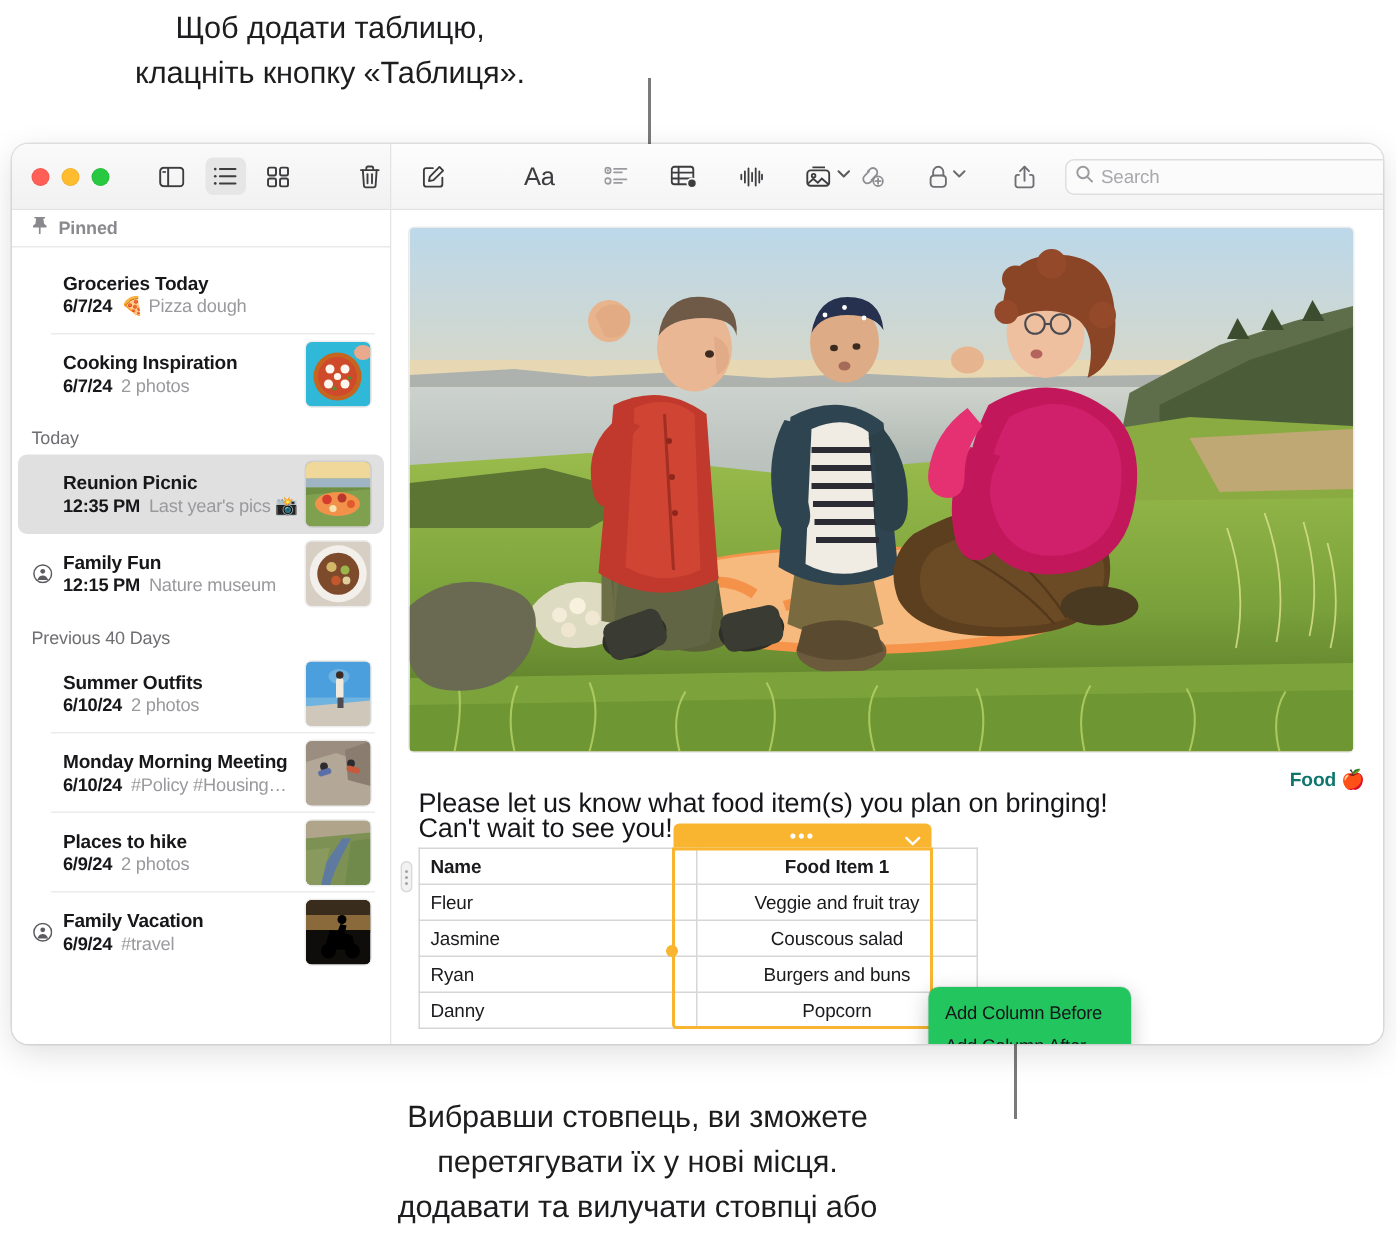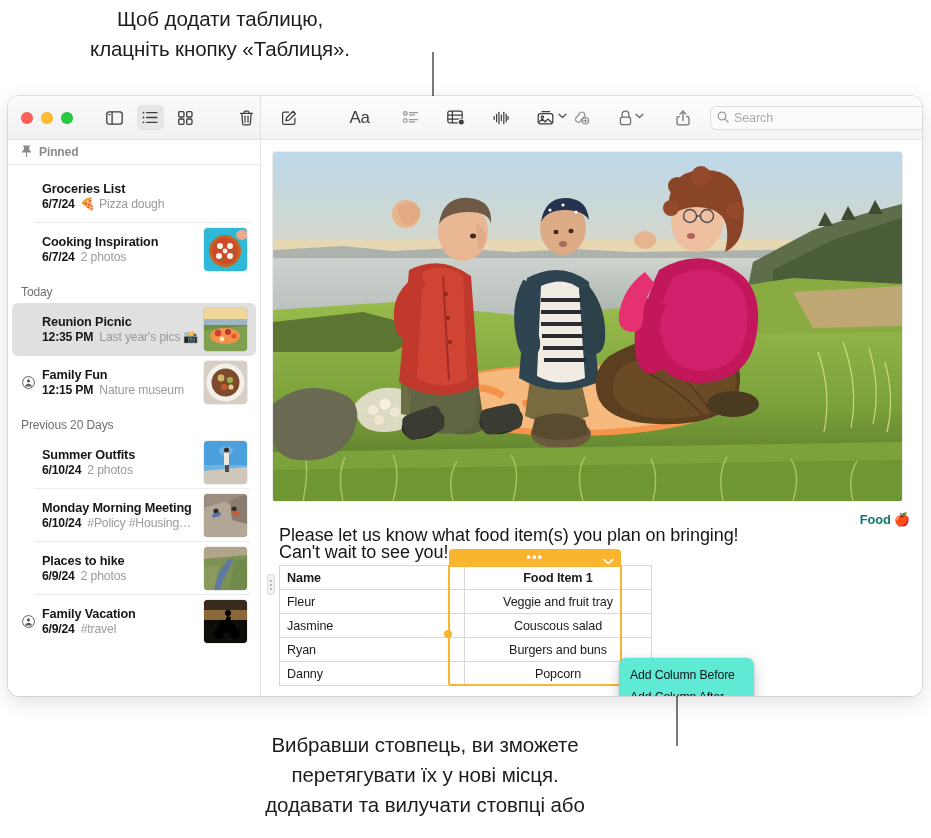"Groceries List" div.note-title { text: List -> Today }
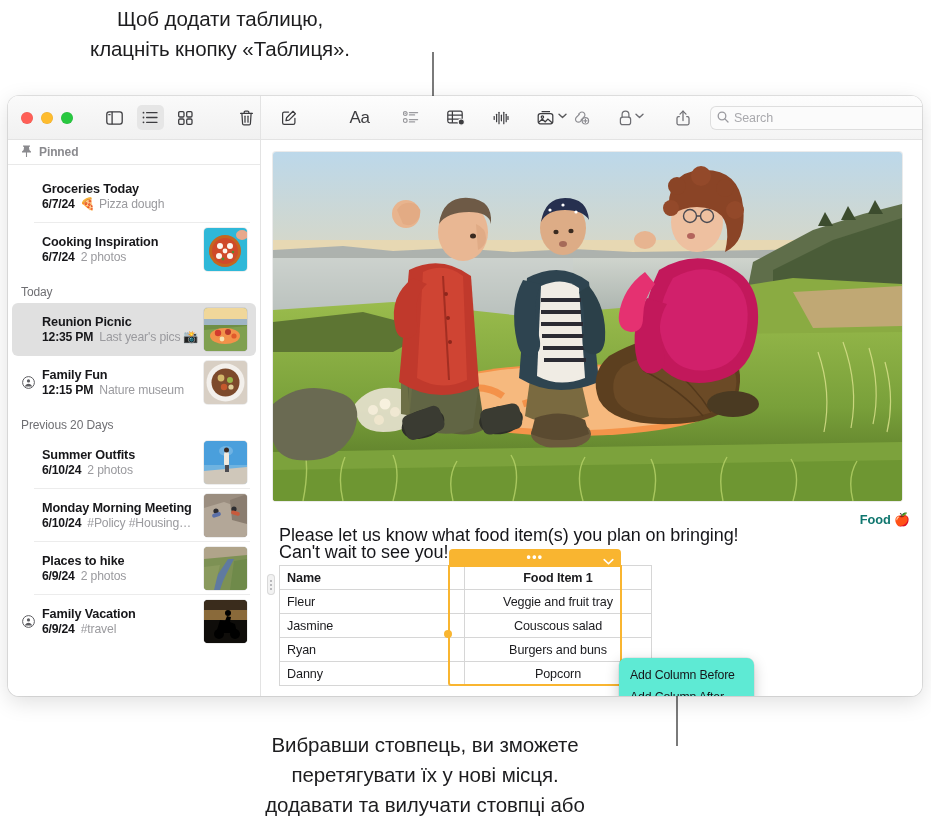"Previous 20 Days" div.group-head { text: 20 -> 40 }
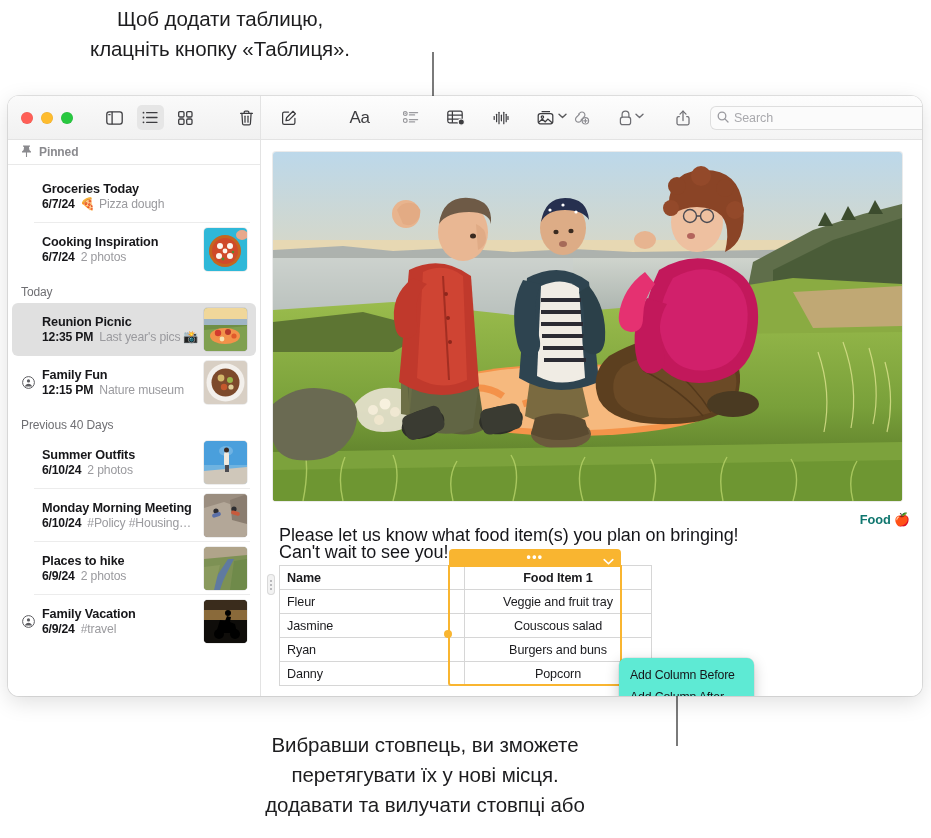"Add Column Before" .ctx-menu { background: #5eead4 -> #22c55e }
